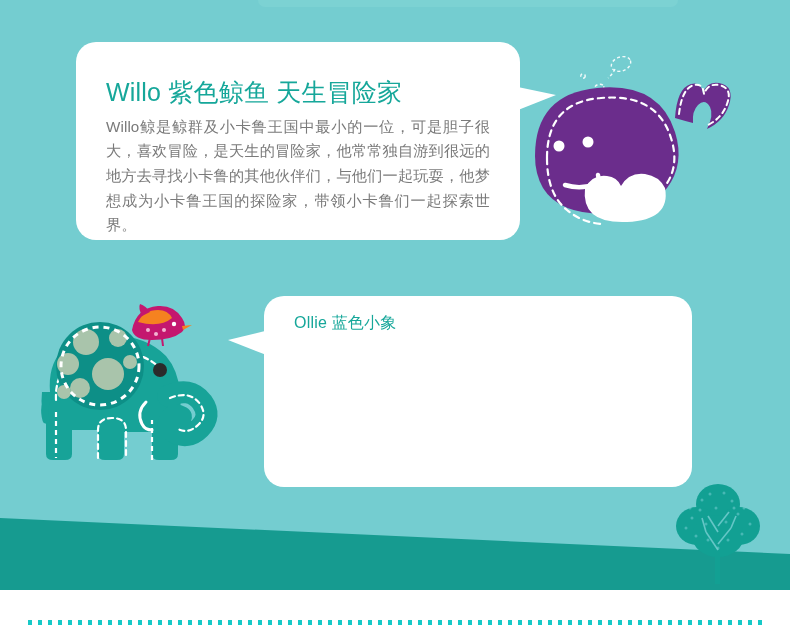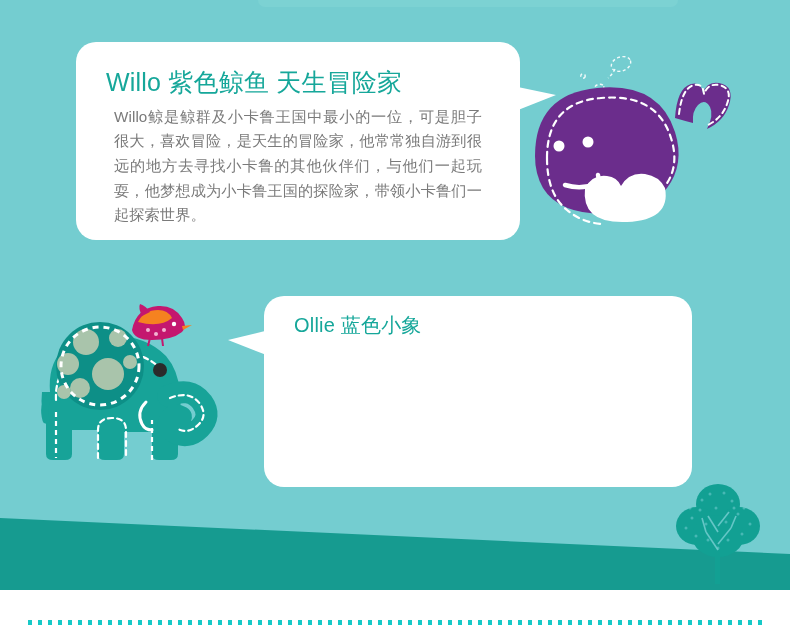"Willo 紫色鲸鱼 天生冒险家" .bubble-1 { padding: 26px 30px 18px 30px -> 36px 30px 18px 30px }
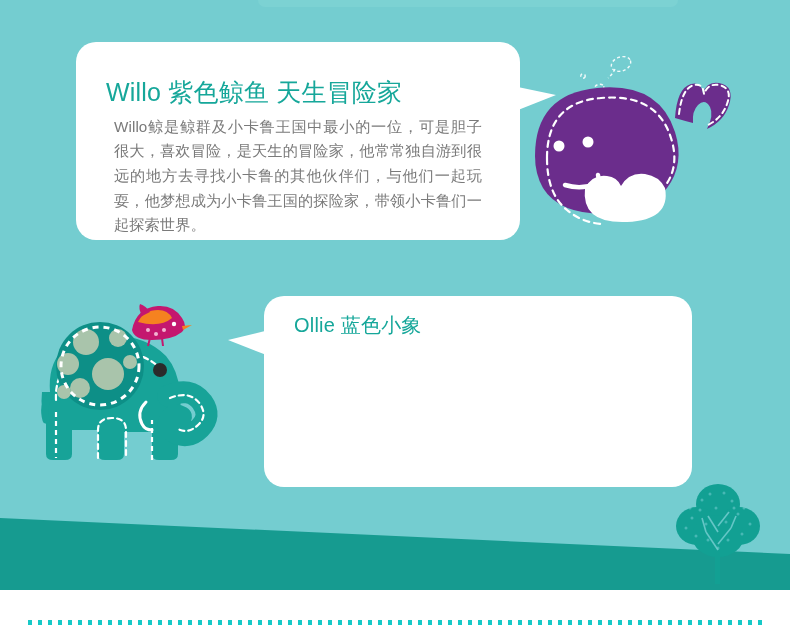"Willo鲸是鲸群及小卡鲁王国中最小的一位，可是胆子很大，喜欢冒险，是天生的冒险" .bubble-body { margin: 8px -> 0 }
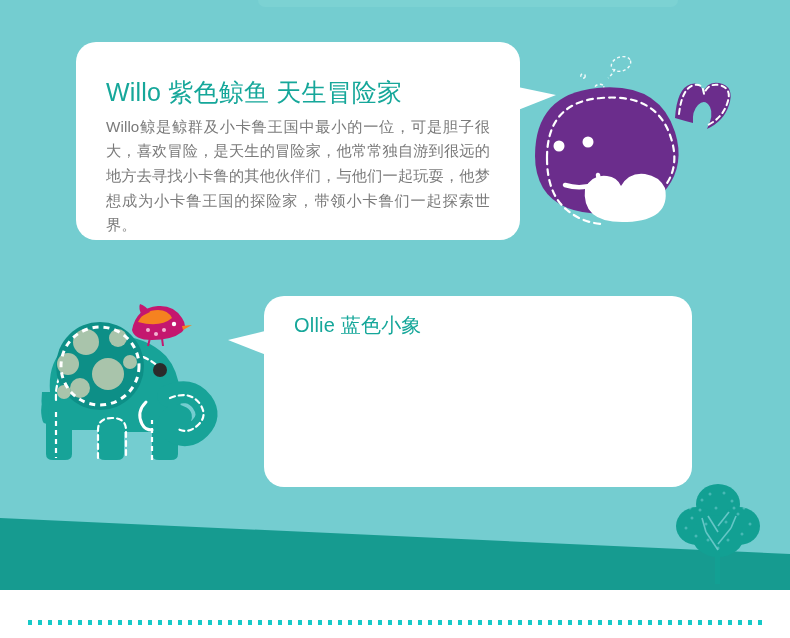"Ollie 蓝色小象" .bubble-2 .bubble-title { font-size: 20px -> 16px }
